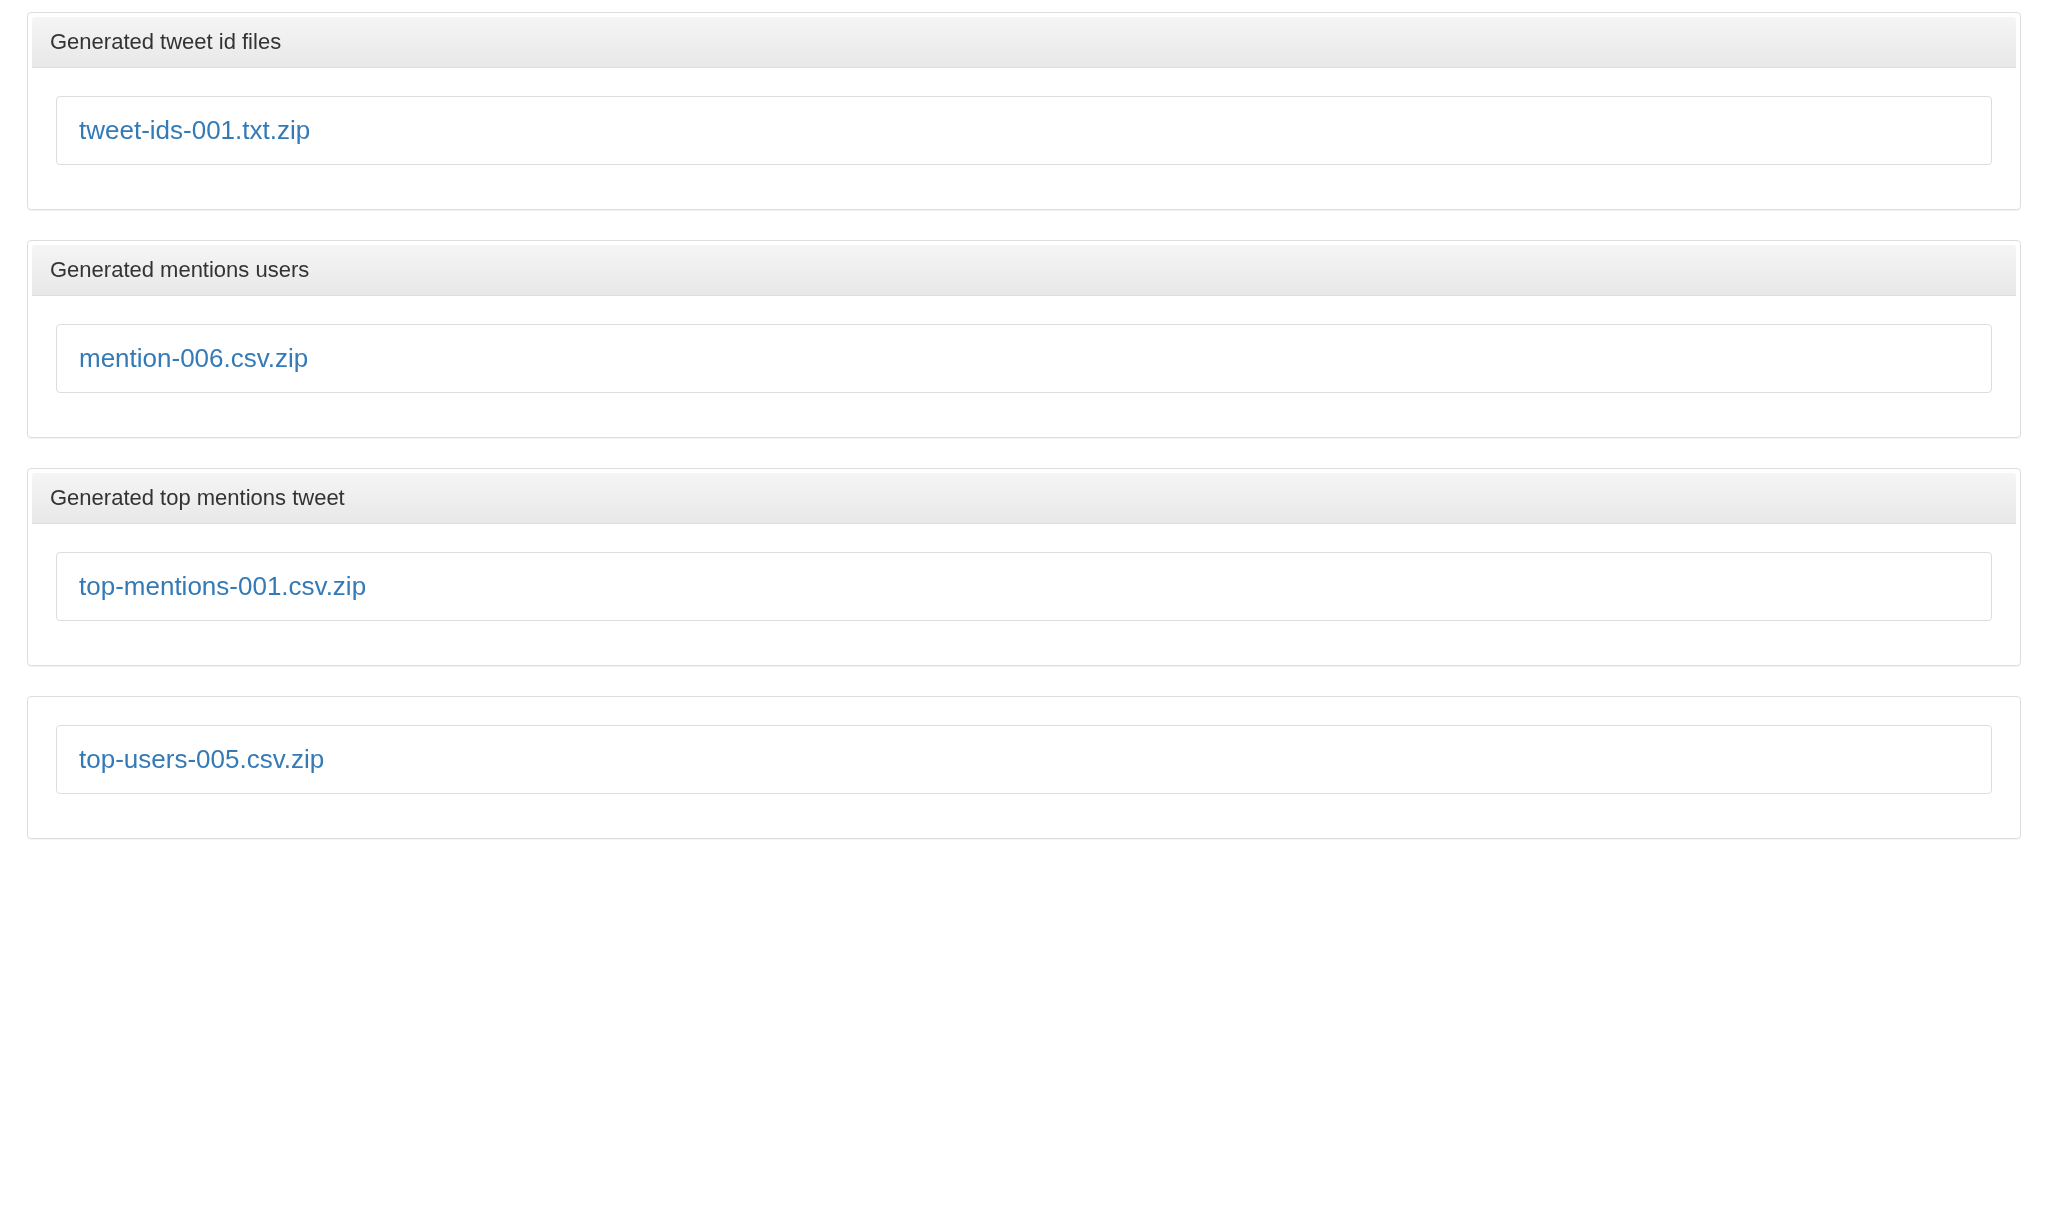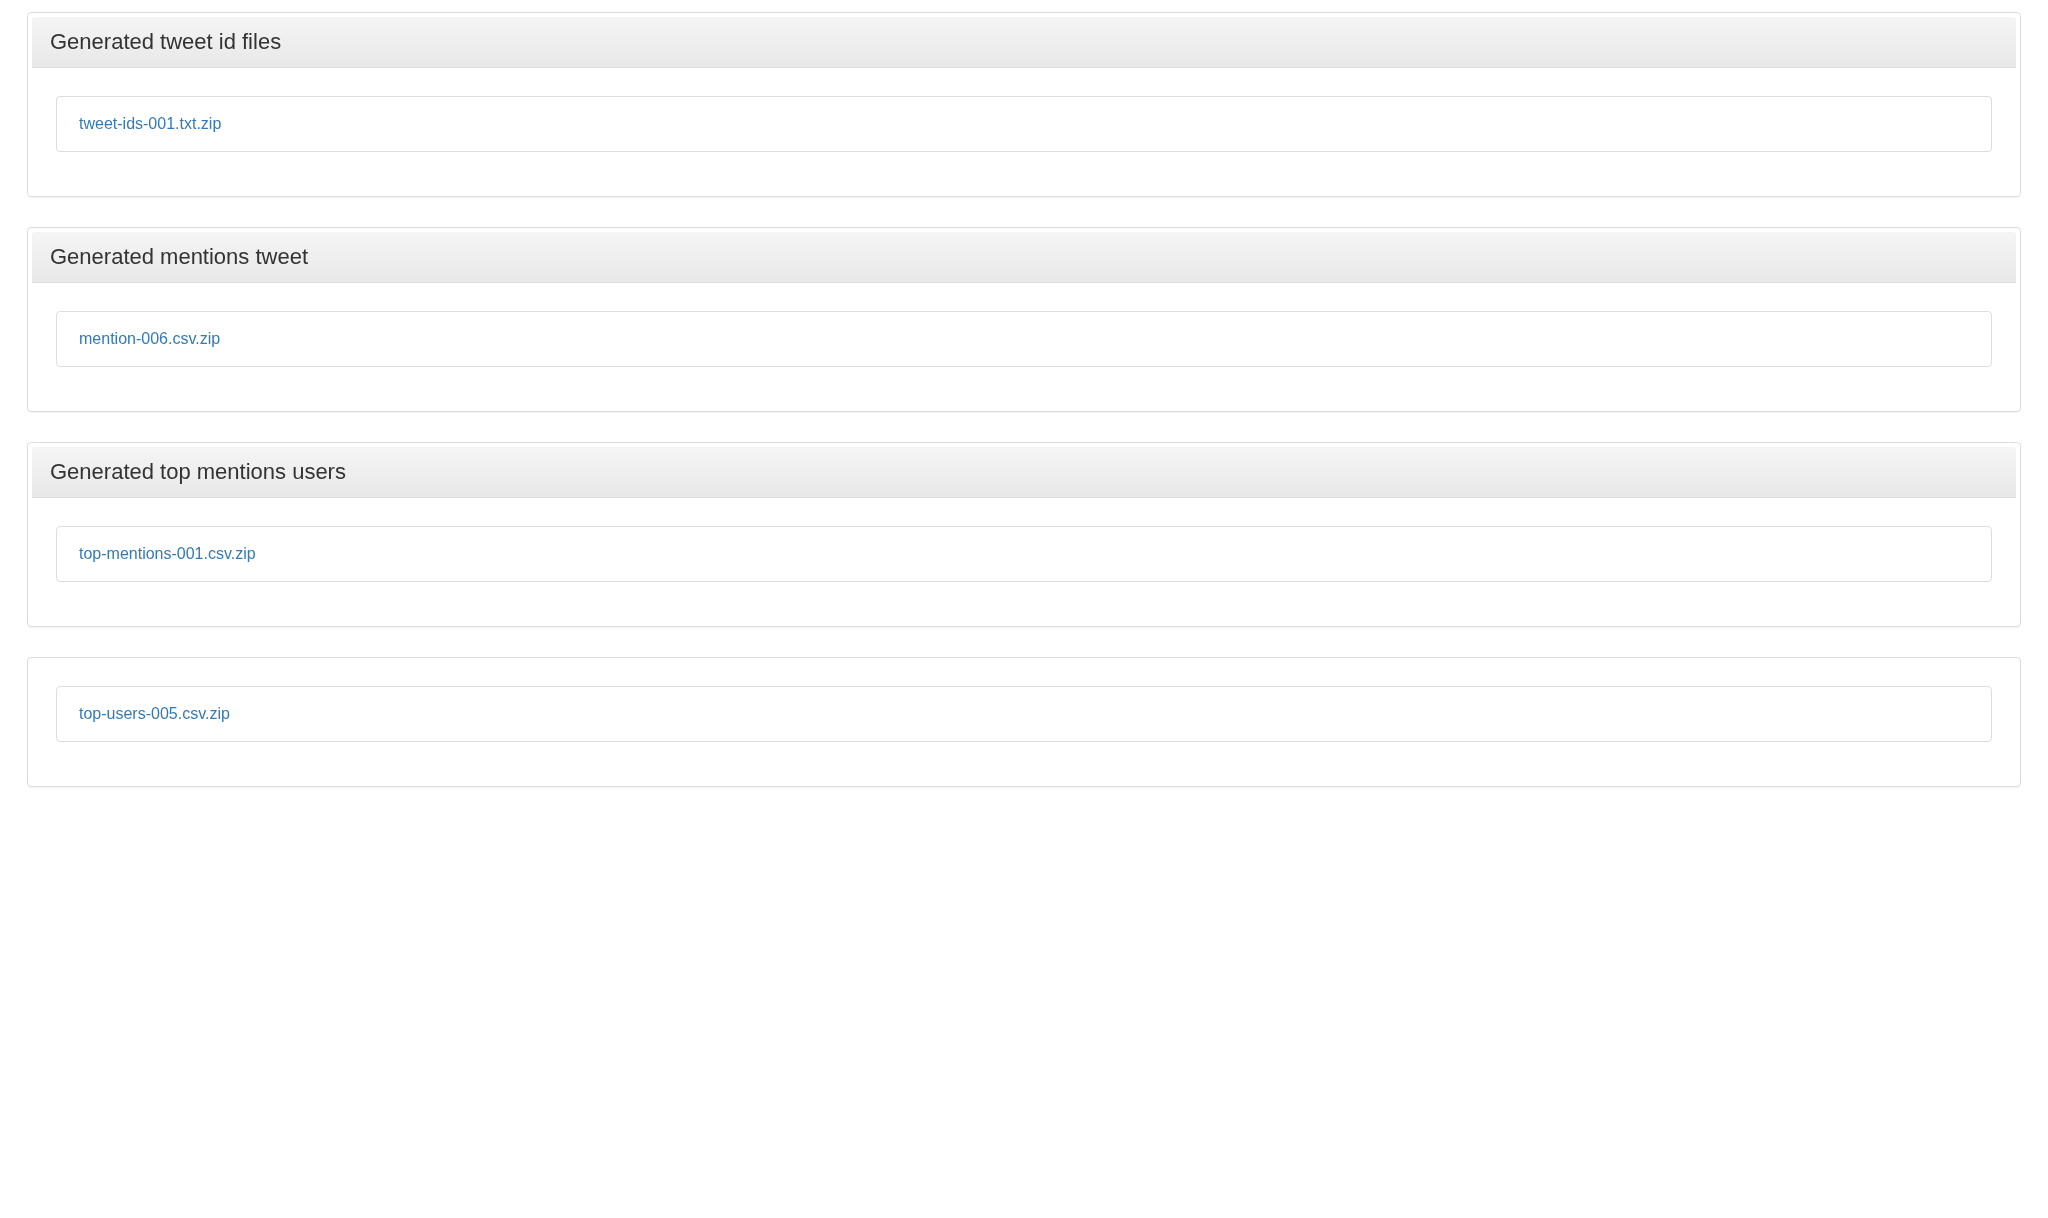"tweet-ids-001.txt.zip" .list-group-item { font-size: 16px -> 26px }
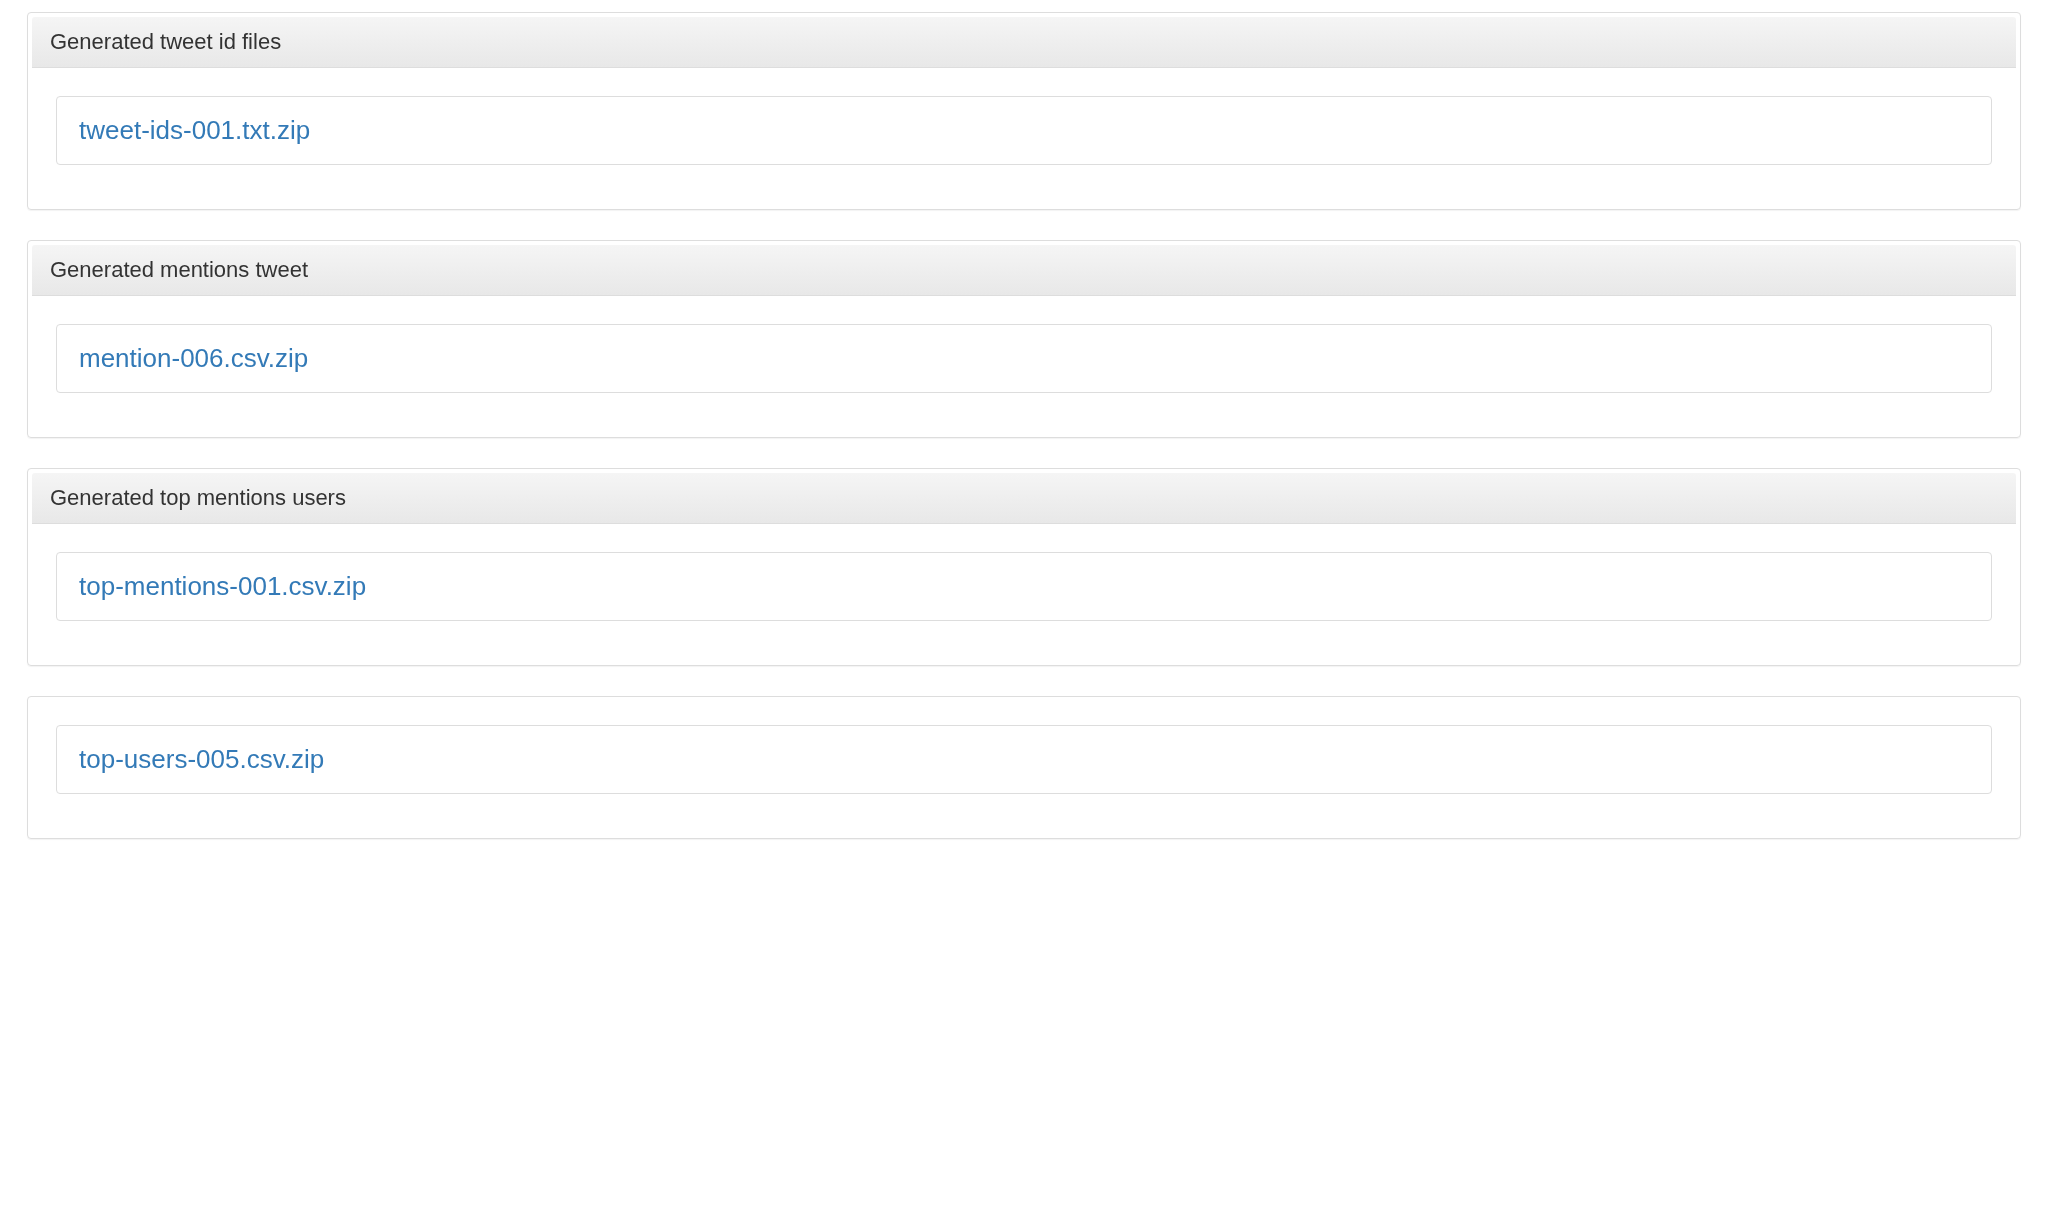"Generated mentions tweet" h3.panel-title { text: tweet -> users }
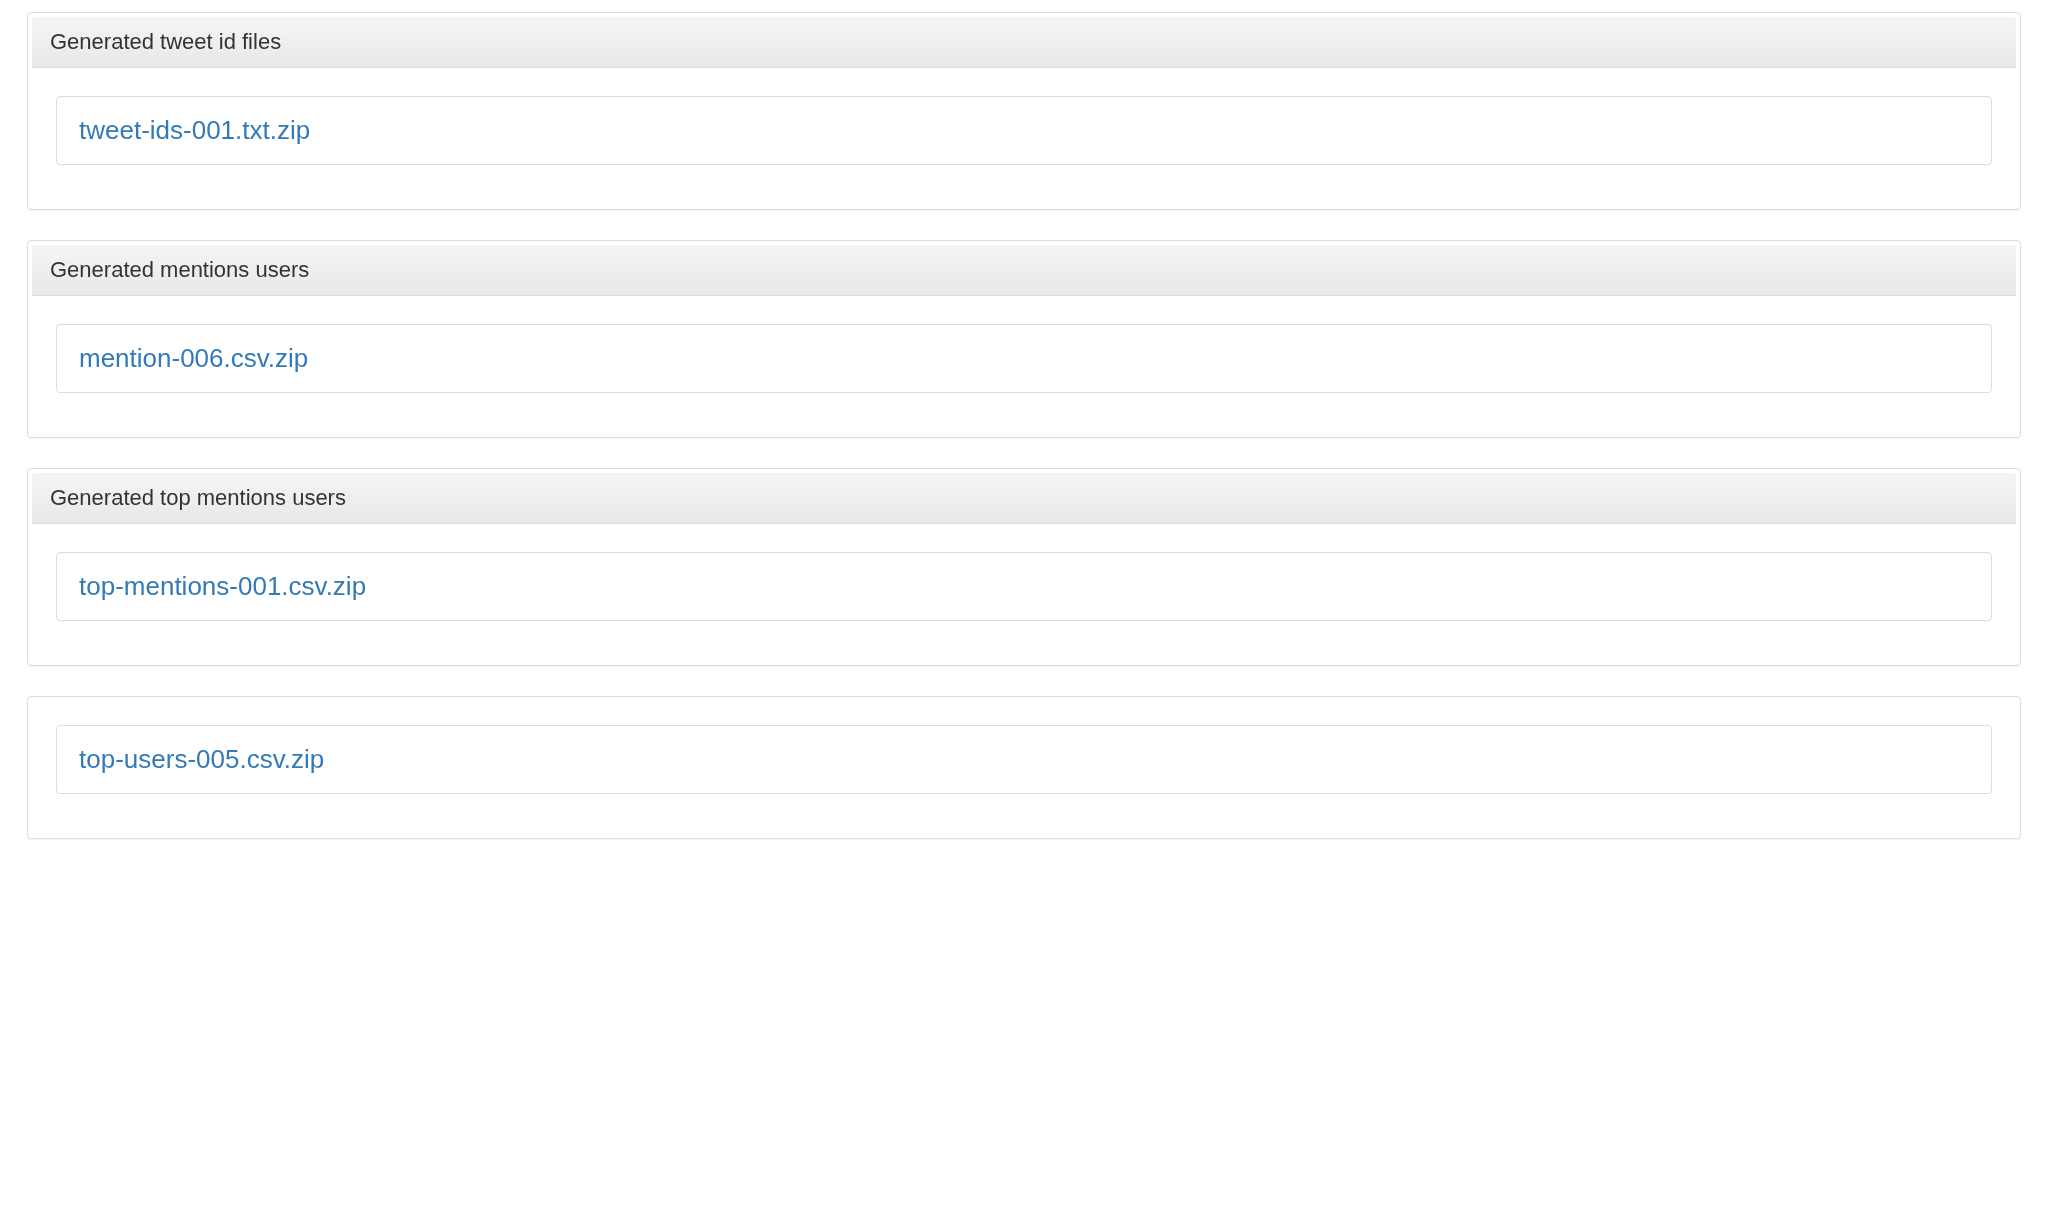"Generated top mentions users" h3.panel-title { text: users -> tweet }
